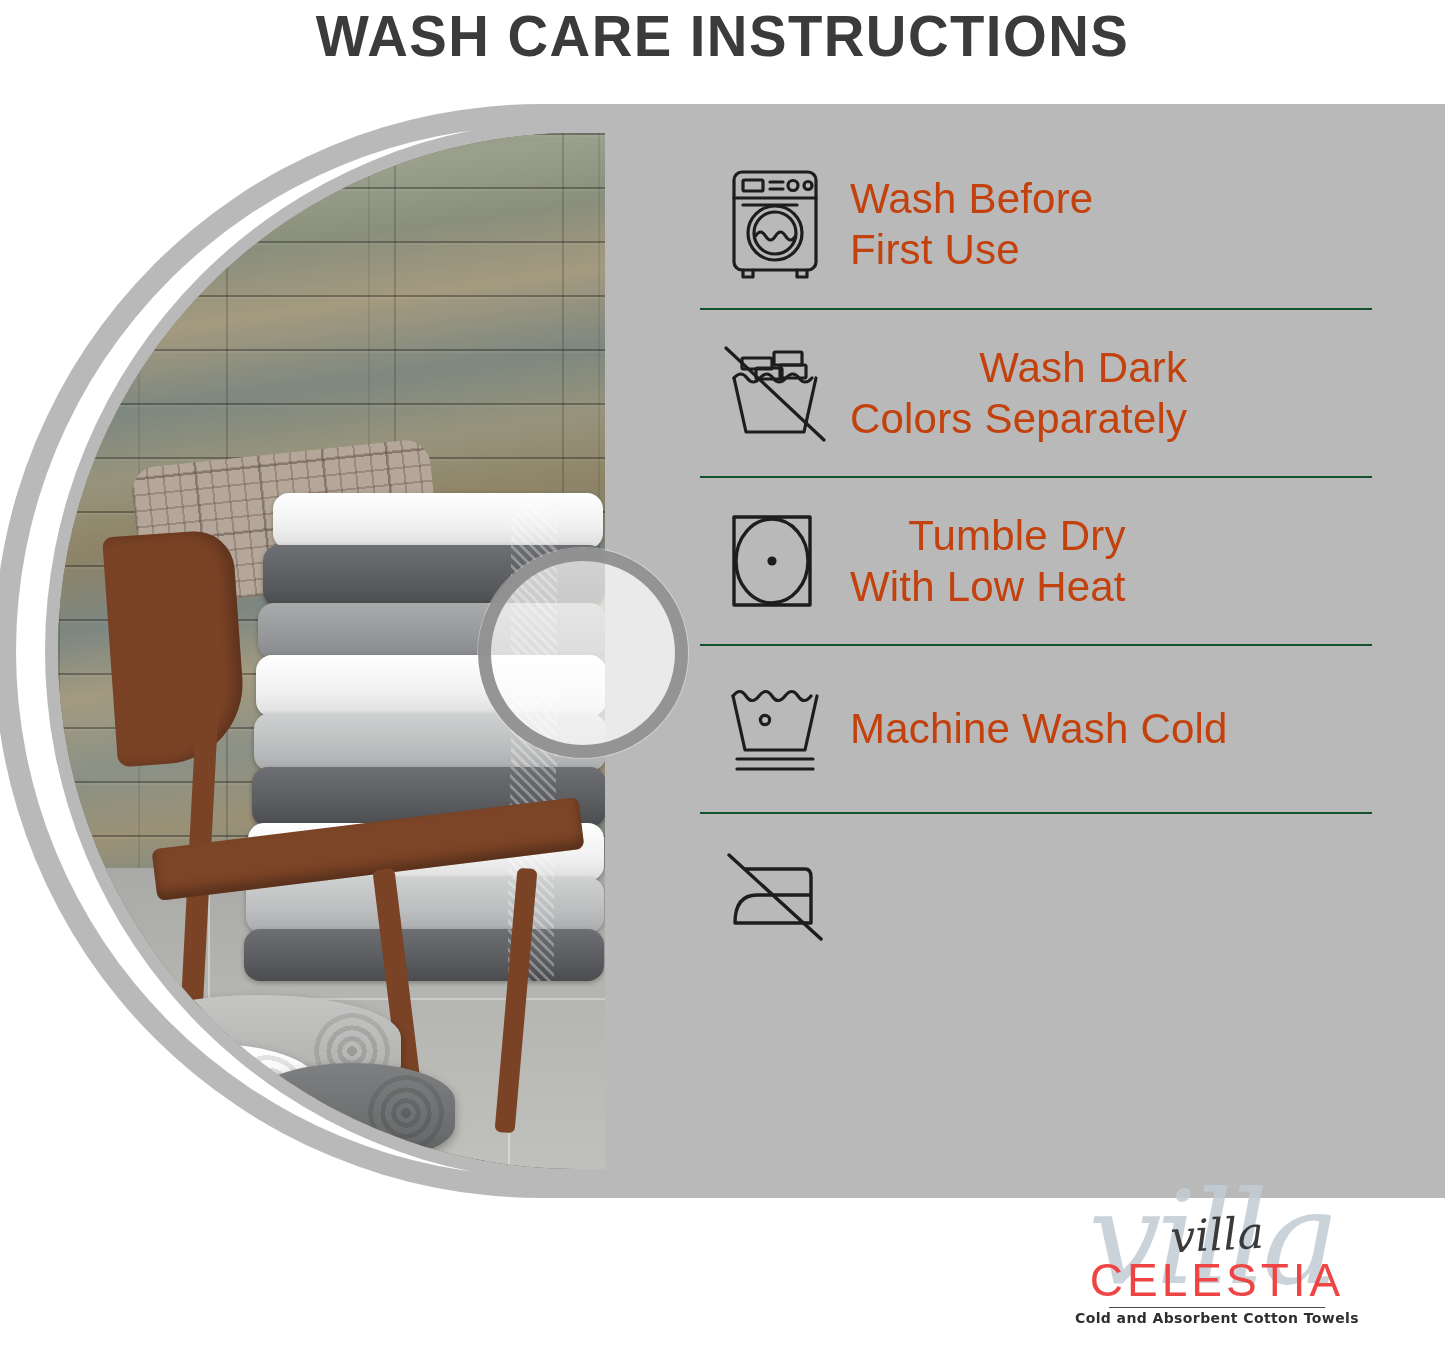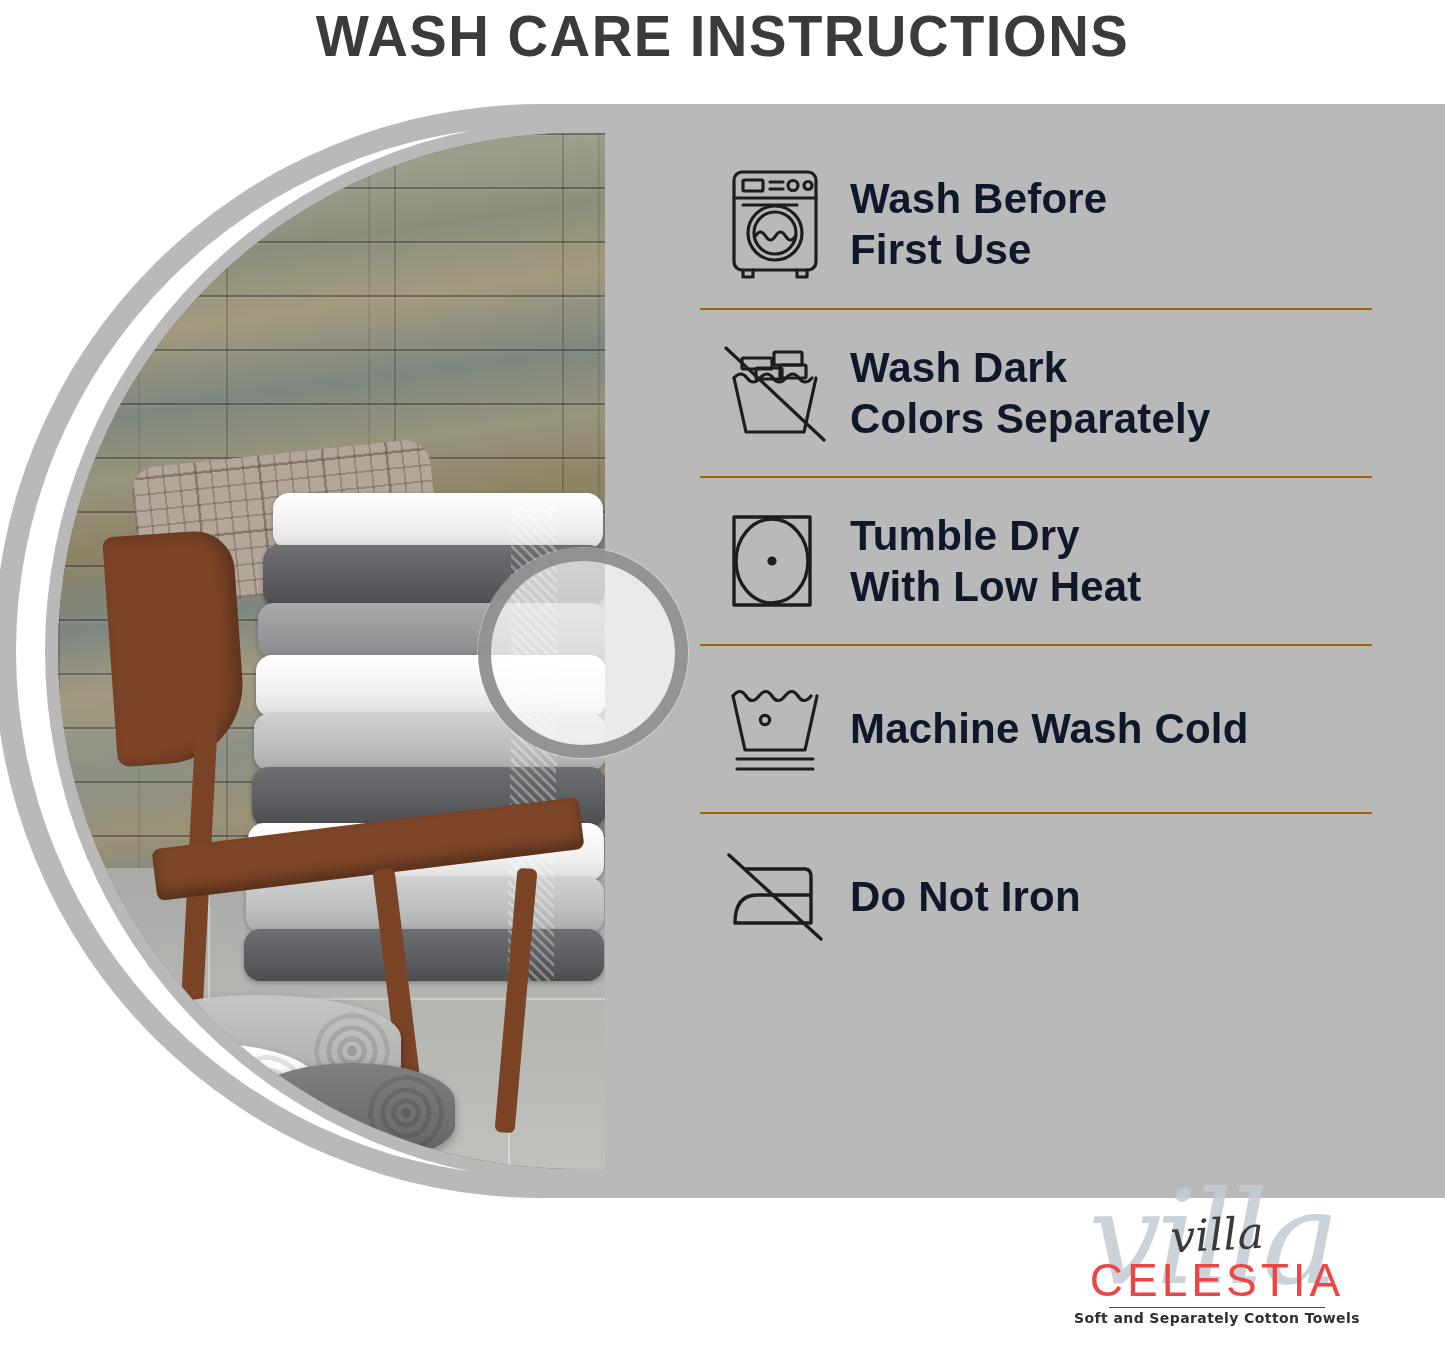"Wash Before" .care-label { color: #0f172a -> #c2410c; font-weight: 700 -> 400 }
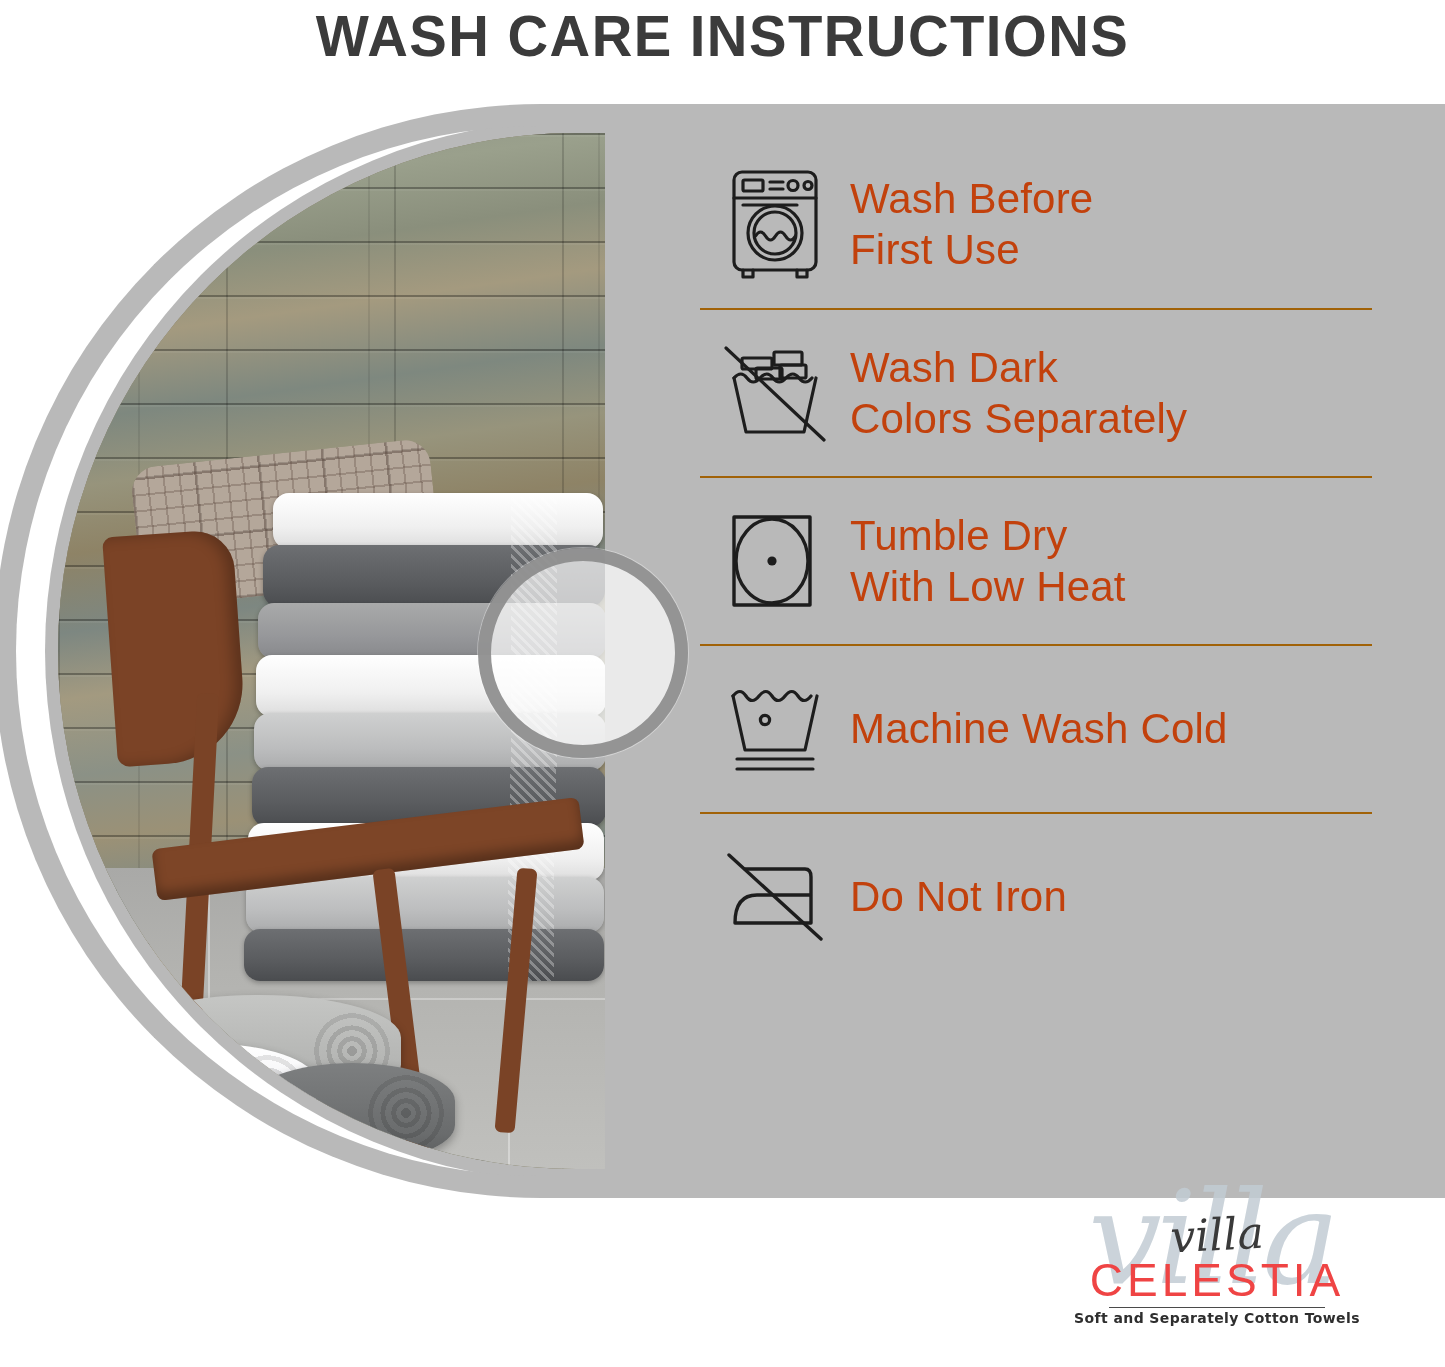"Wash Dark" .care-row + .care-row { border-top: 2px solid #a16207 -> 2px solid #14532d; text-align: none -> right }
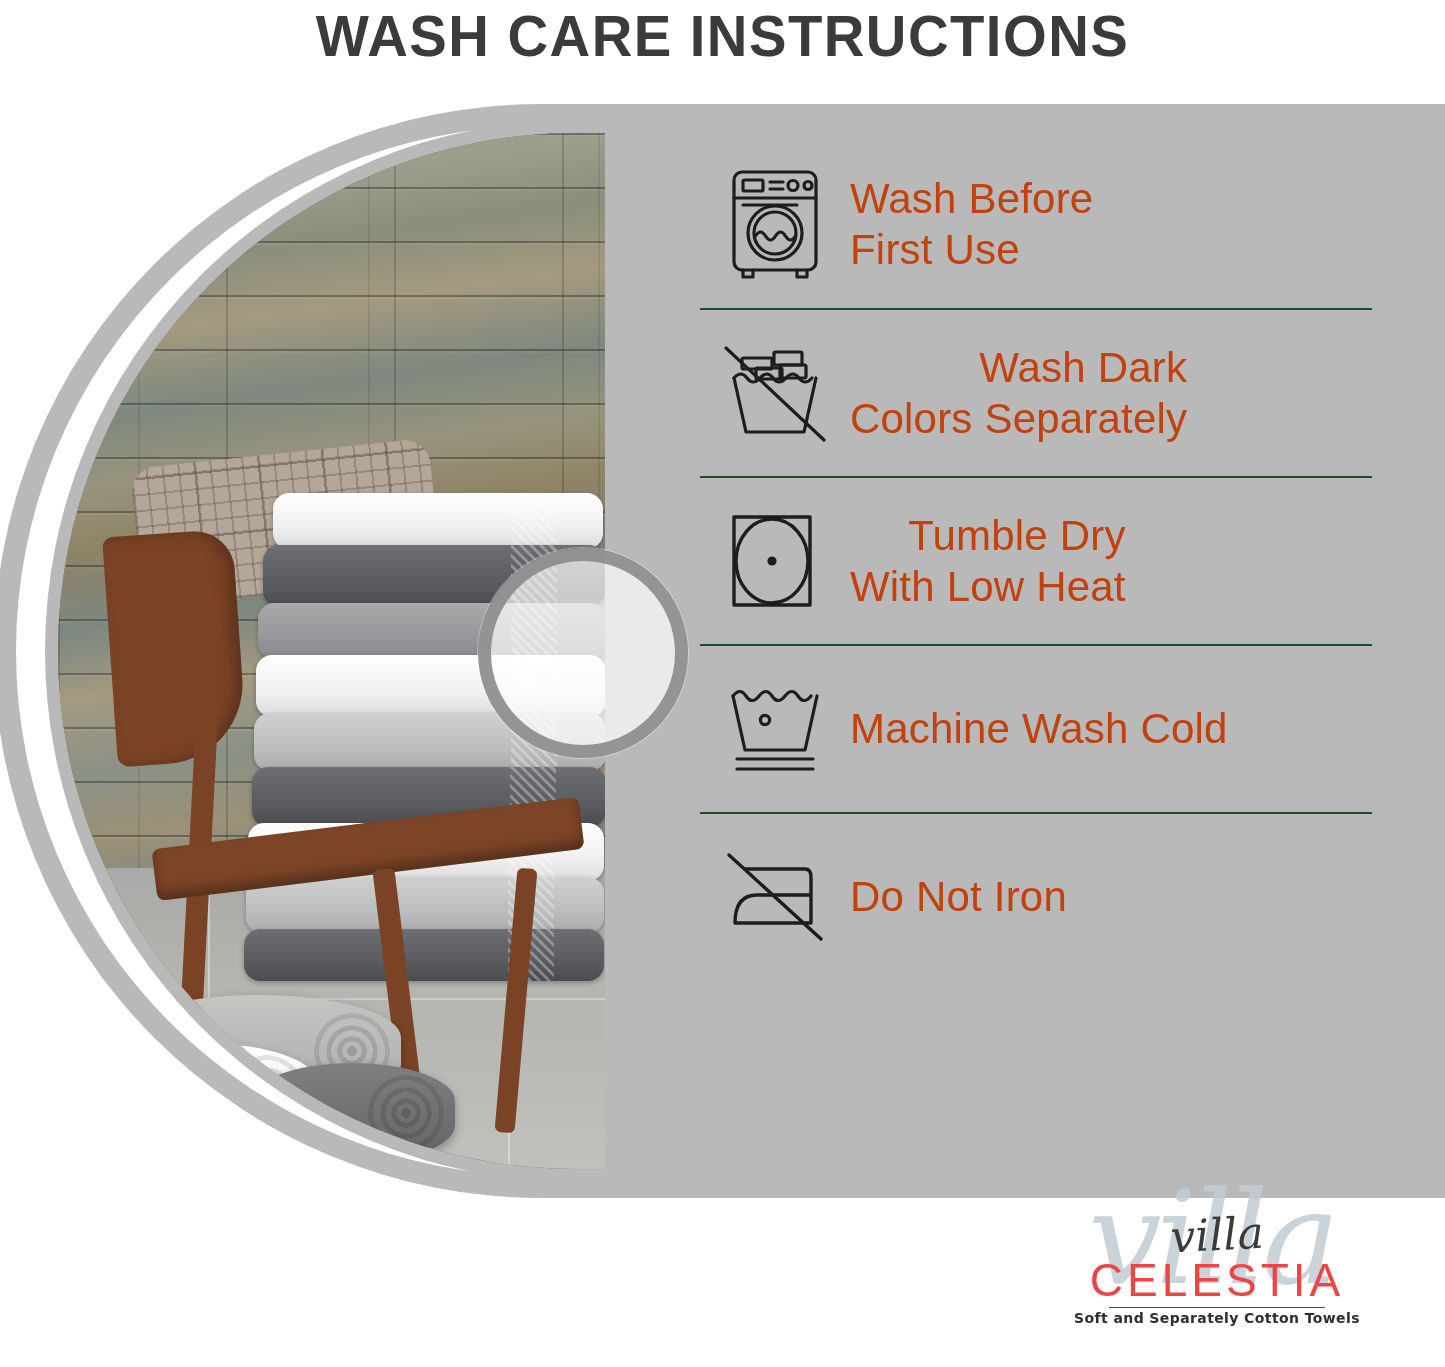"Do Not Iron" div.care-label { html: <div>Do Not Iron</div> -> none }
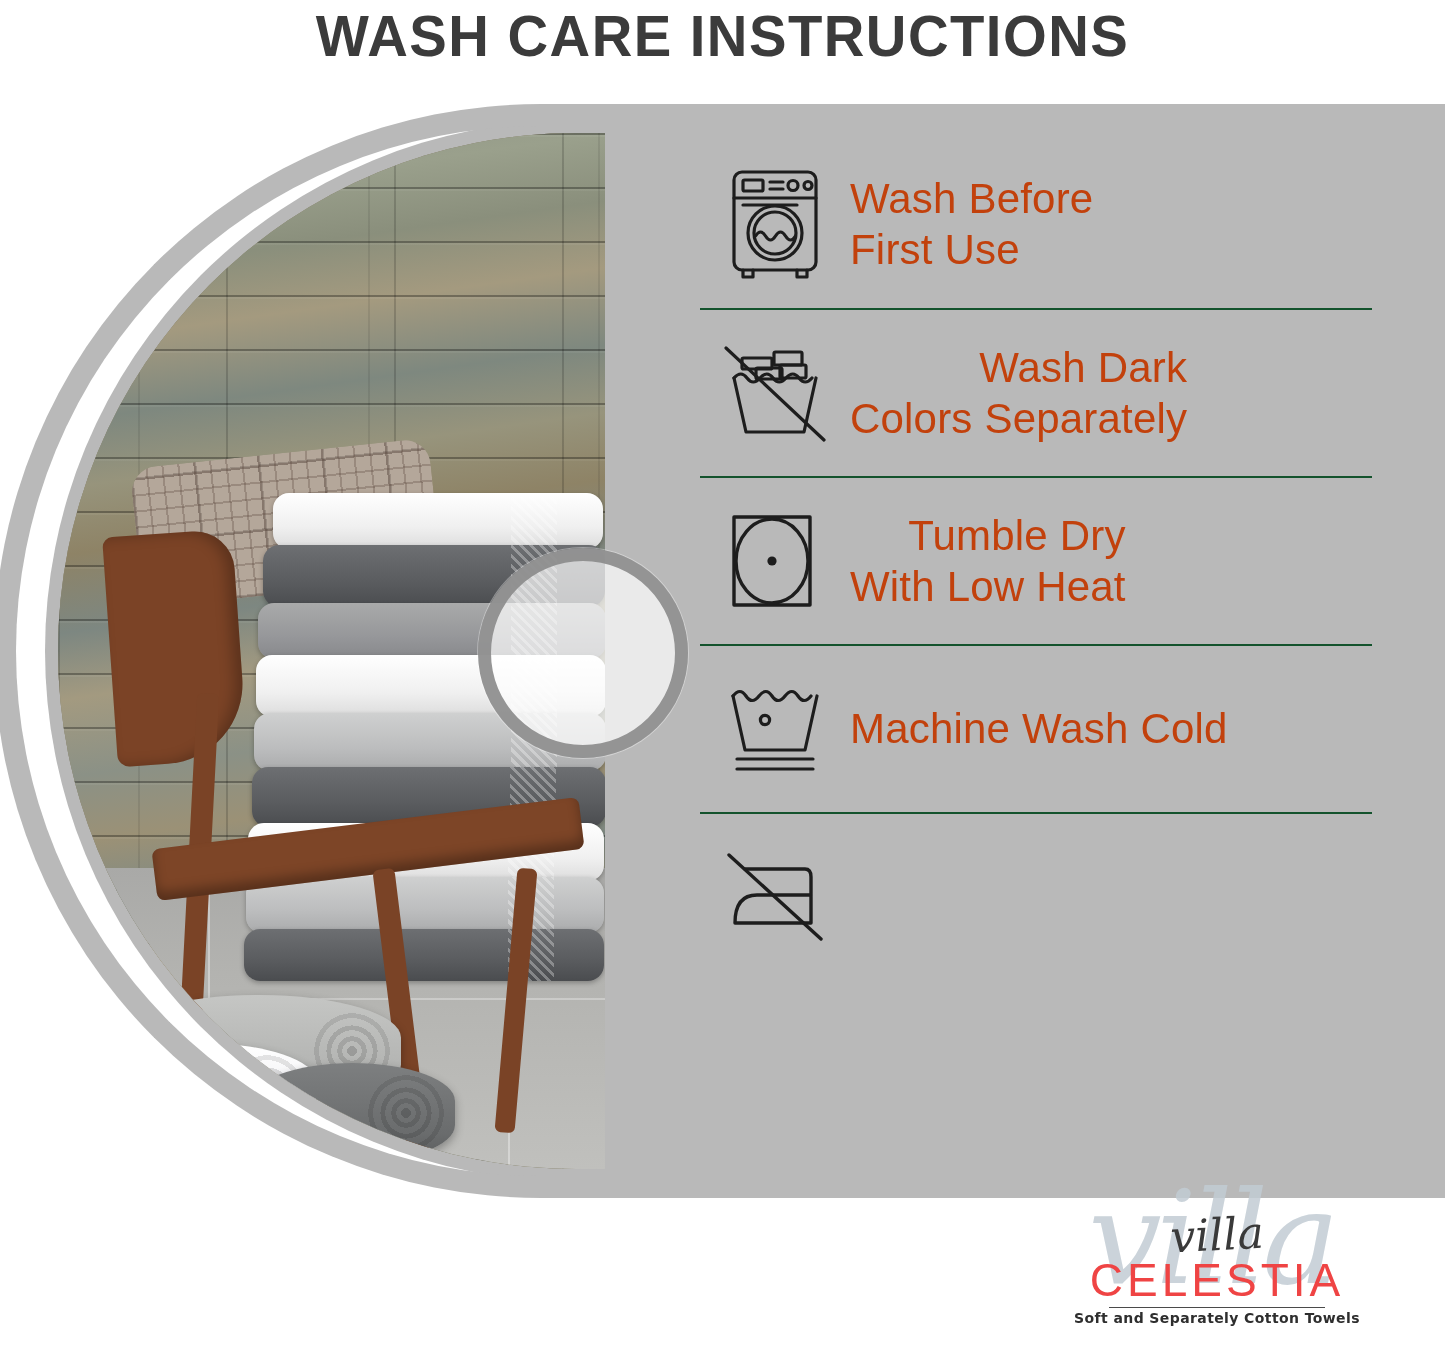"Soft and Separately Cotton Towels" div.brand-tagline { text: Soft and Separately -> Cold and Absorbent }
